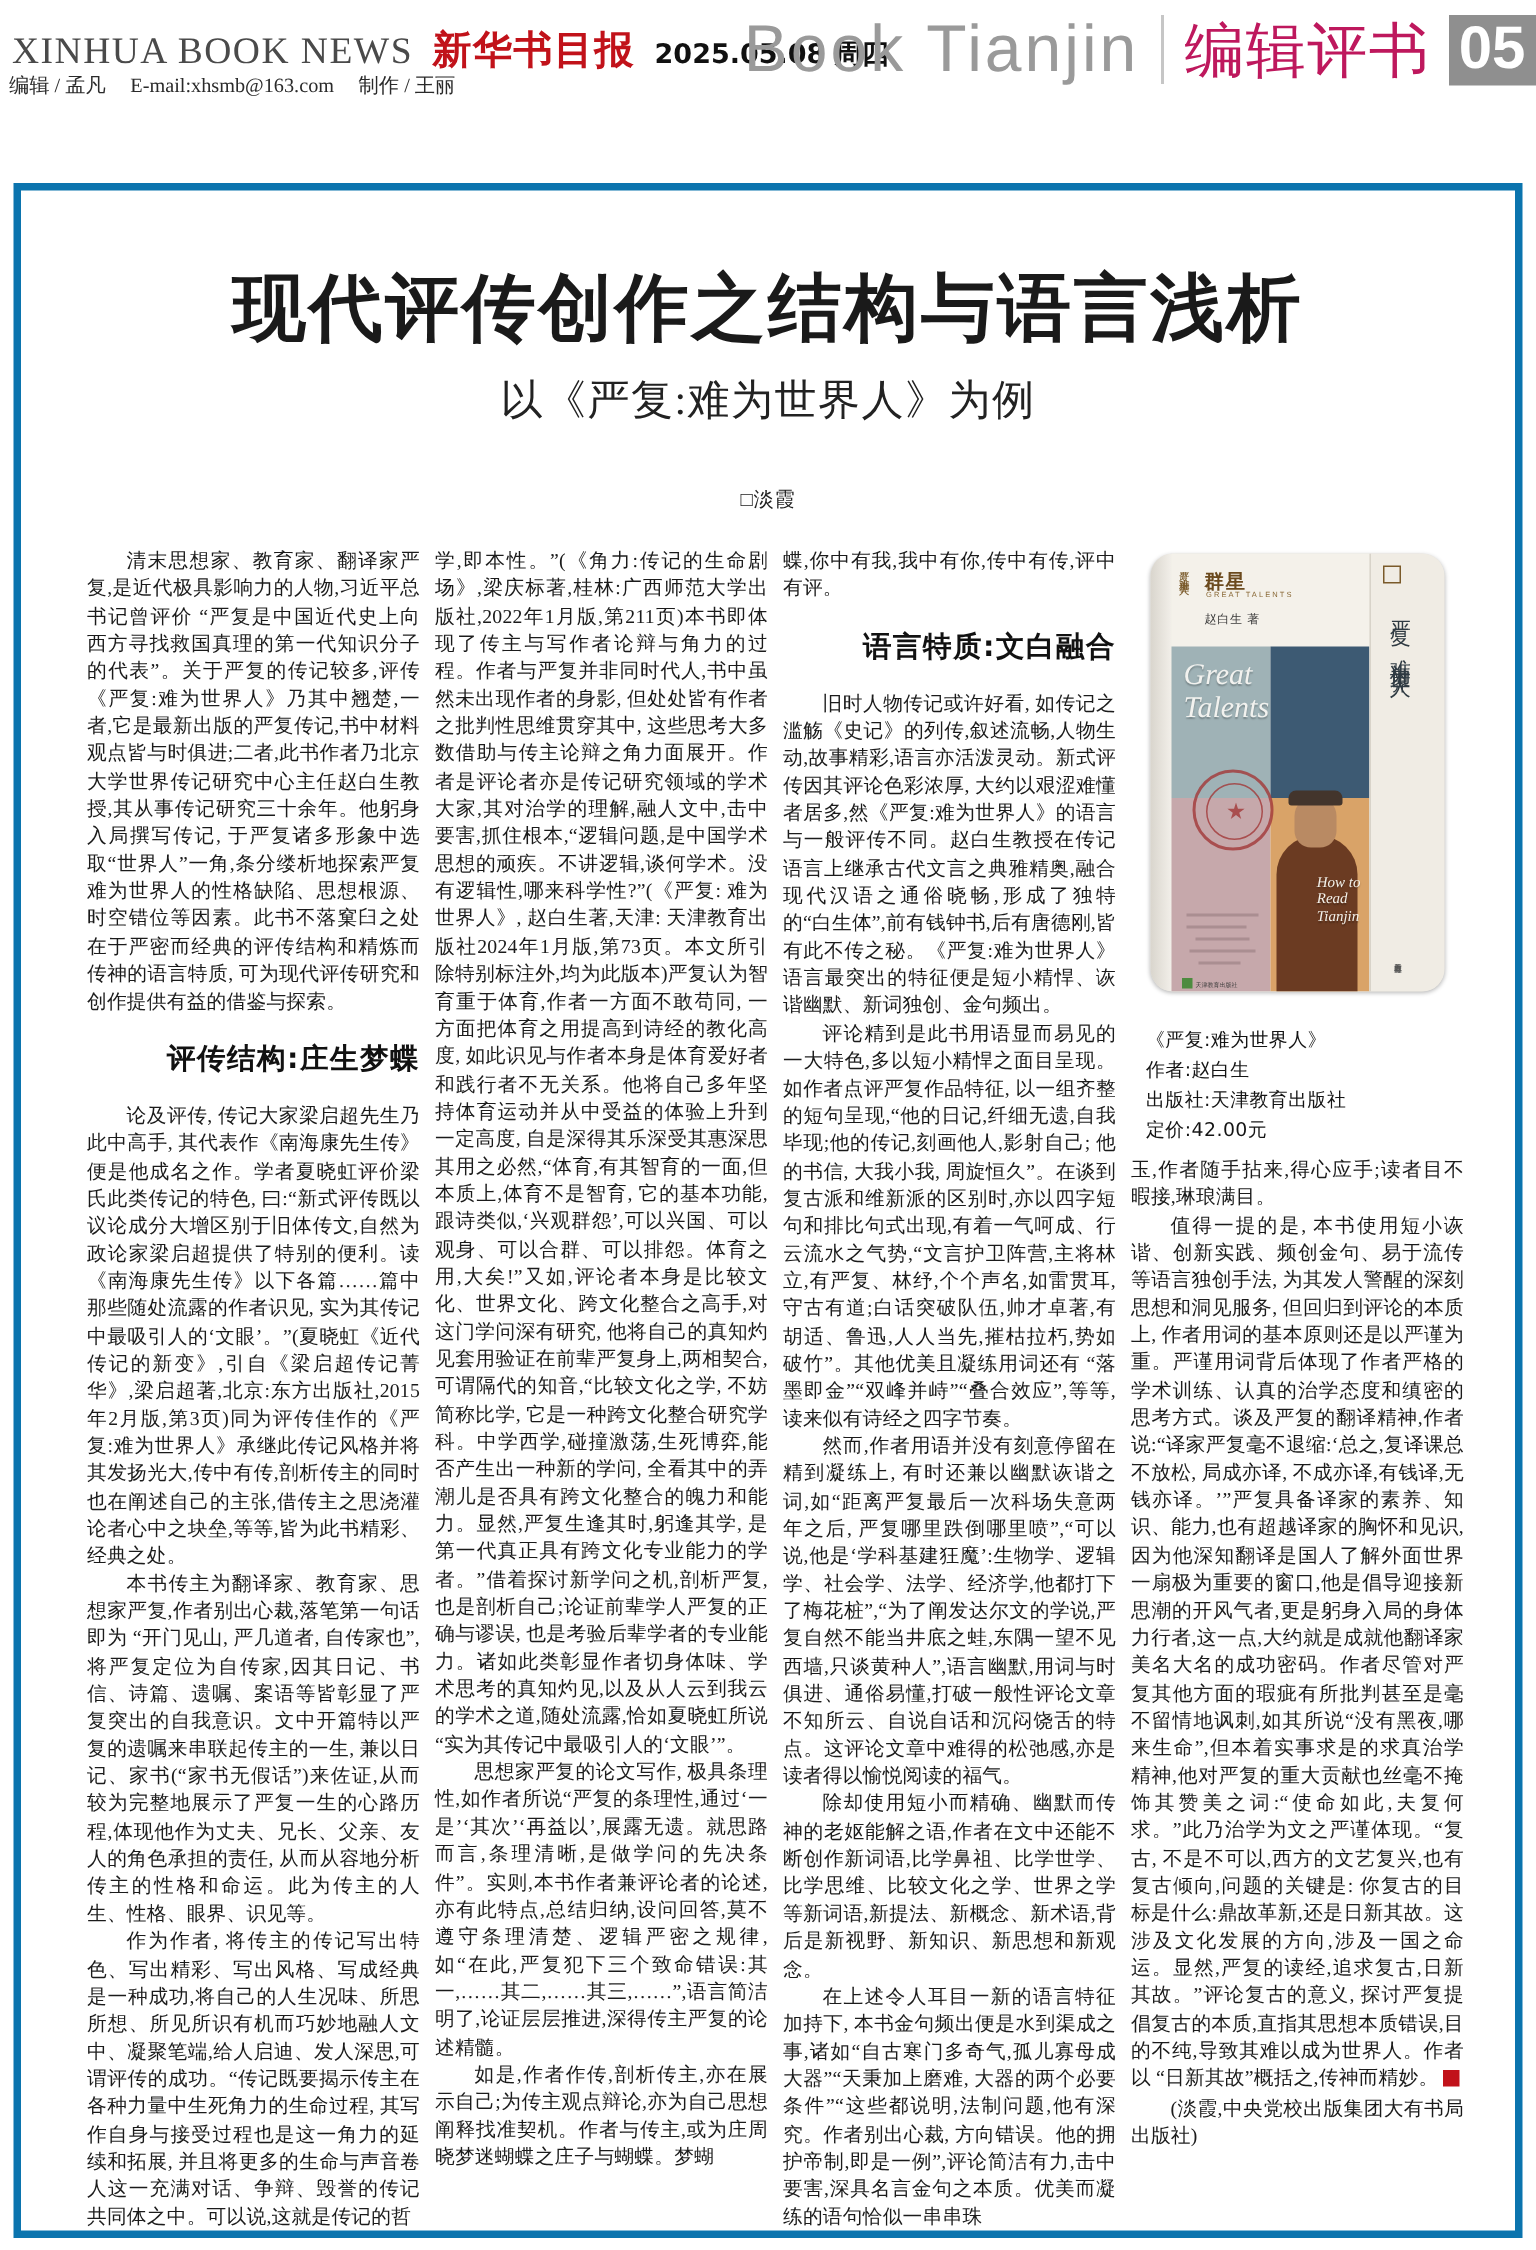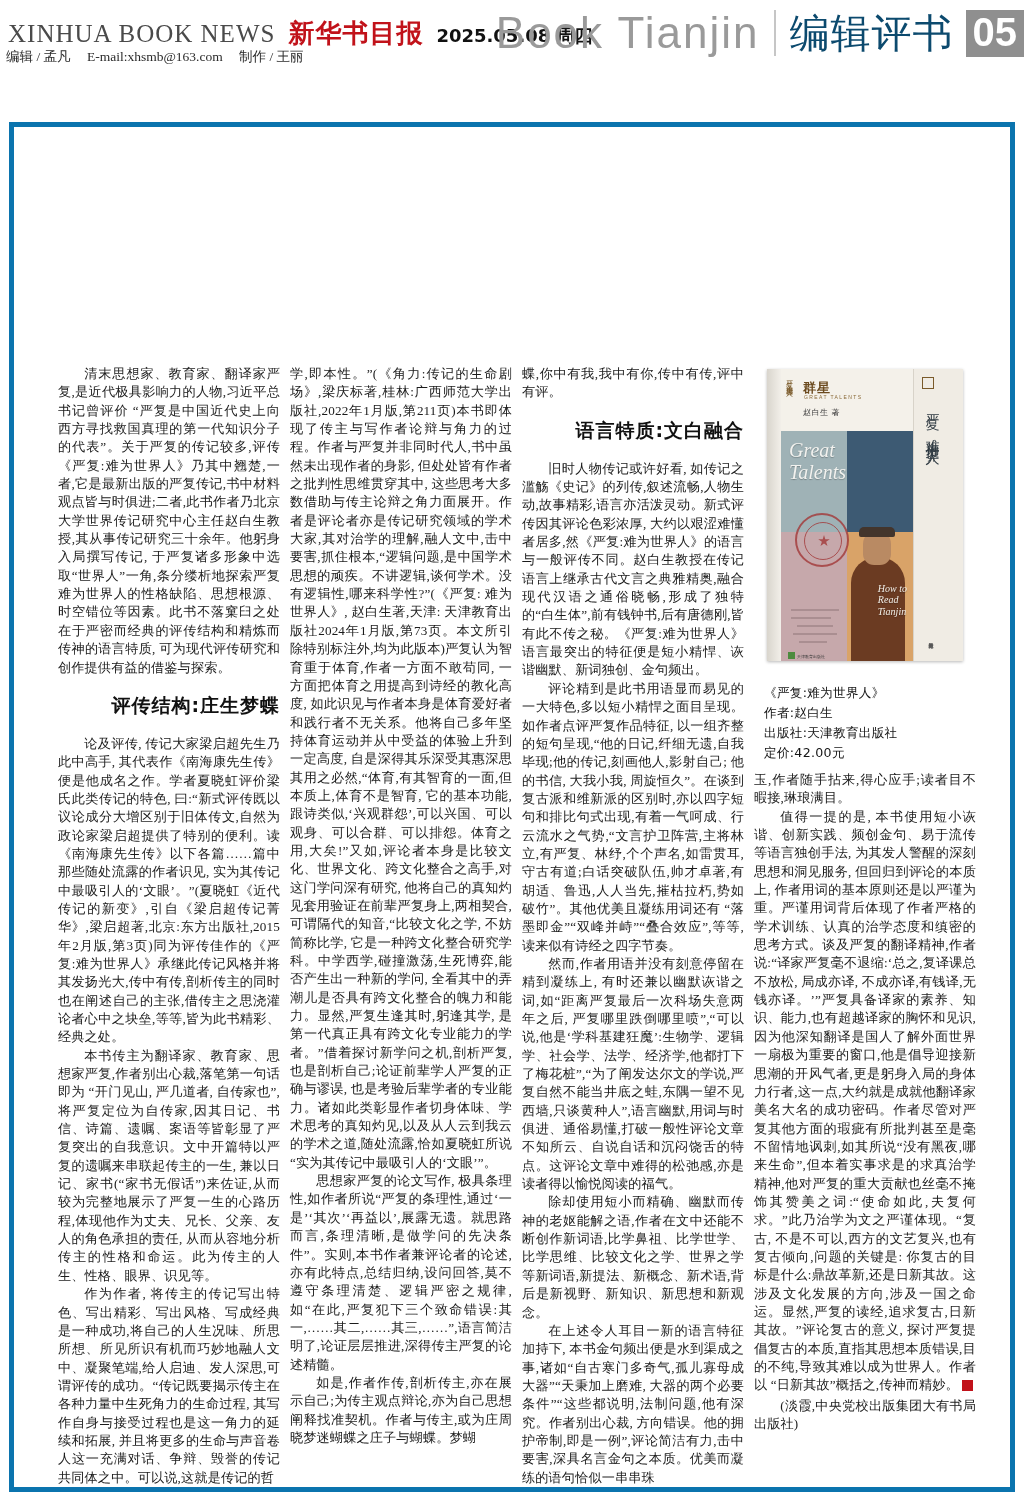"编辑评书" .mh-bz { color: #0c4a6e -> #be185d }
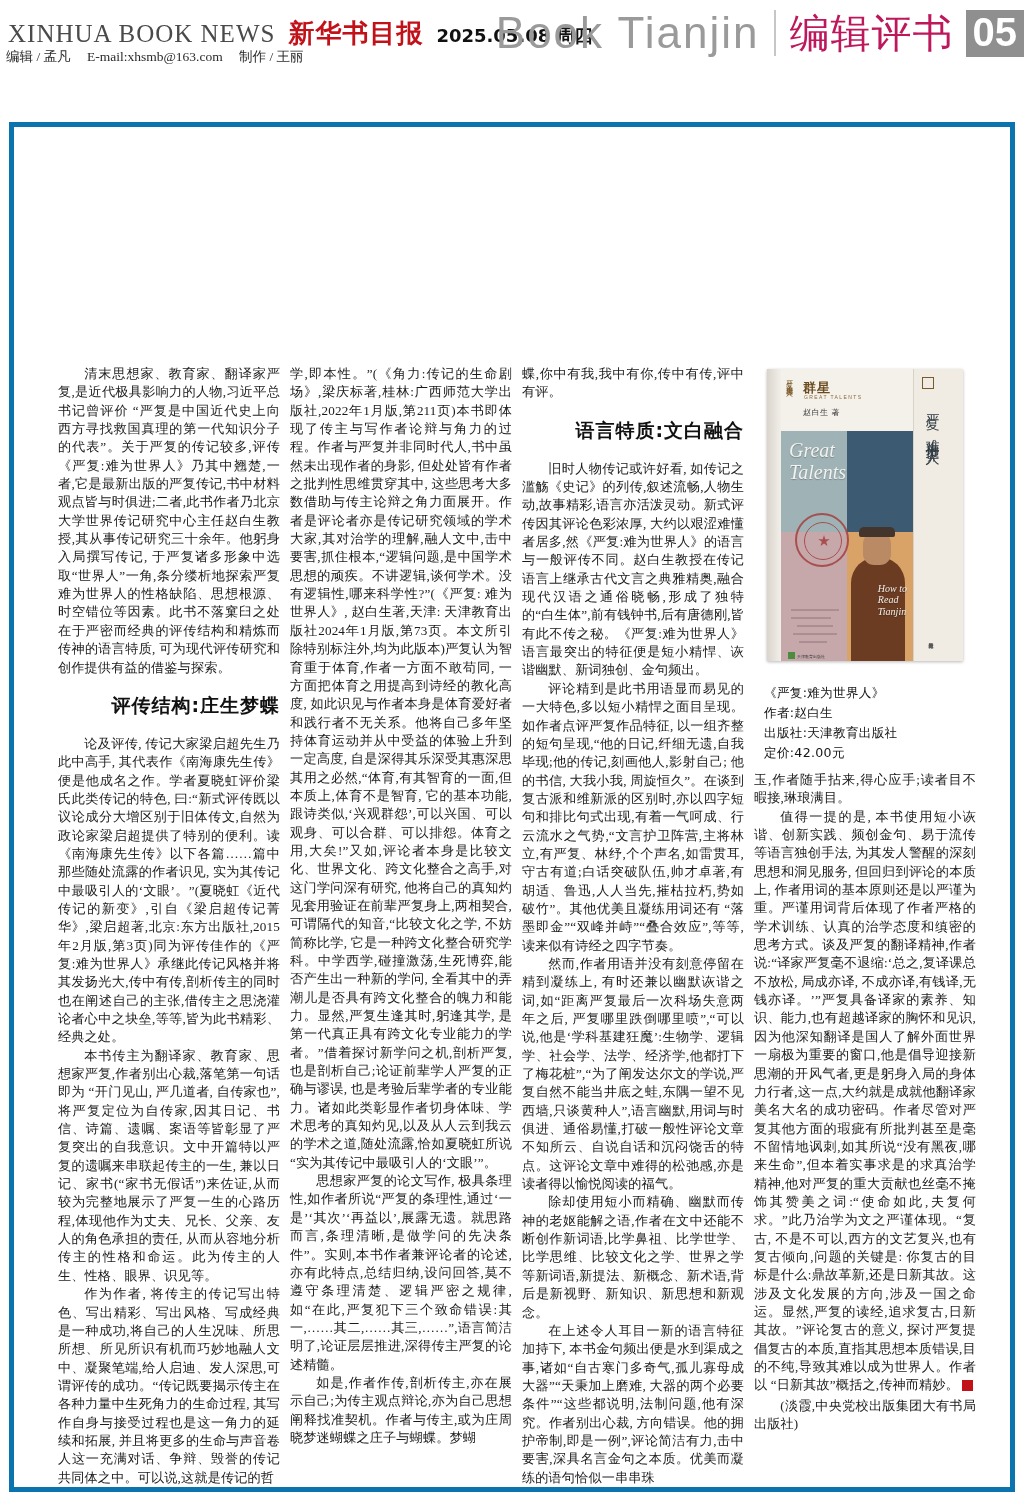"现代评传创作之结构与语言浅析" div.headline-wrap { html: none -> <div> <div>现代评传创作之结构与语言浅析</div> <div>以《严复:难为世界人》为例</div> <div>□淡霞</div> </div> }
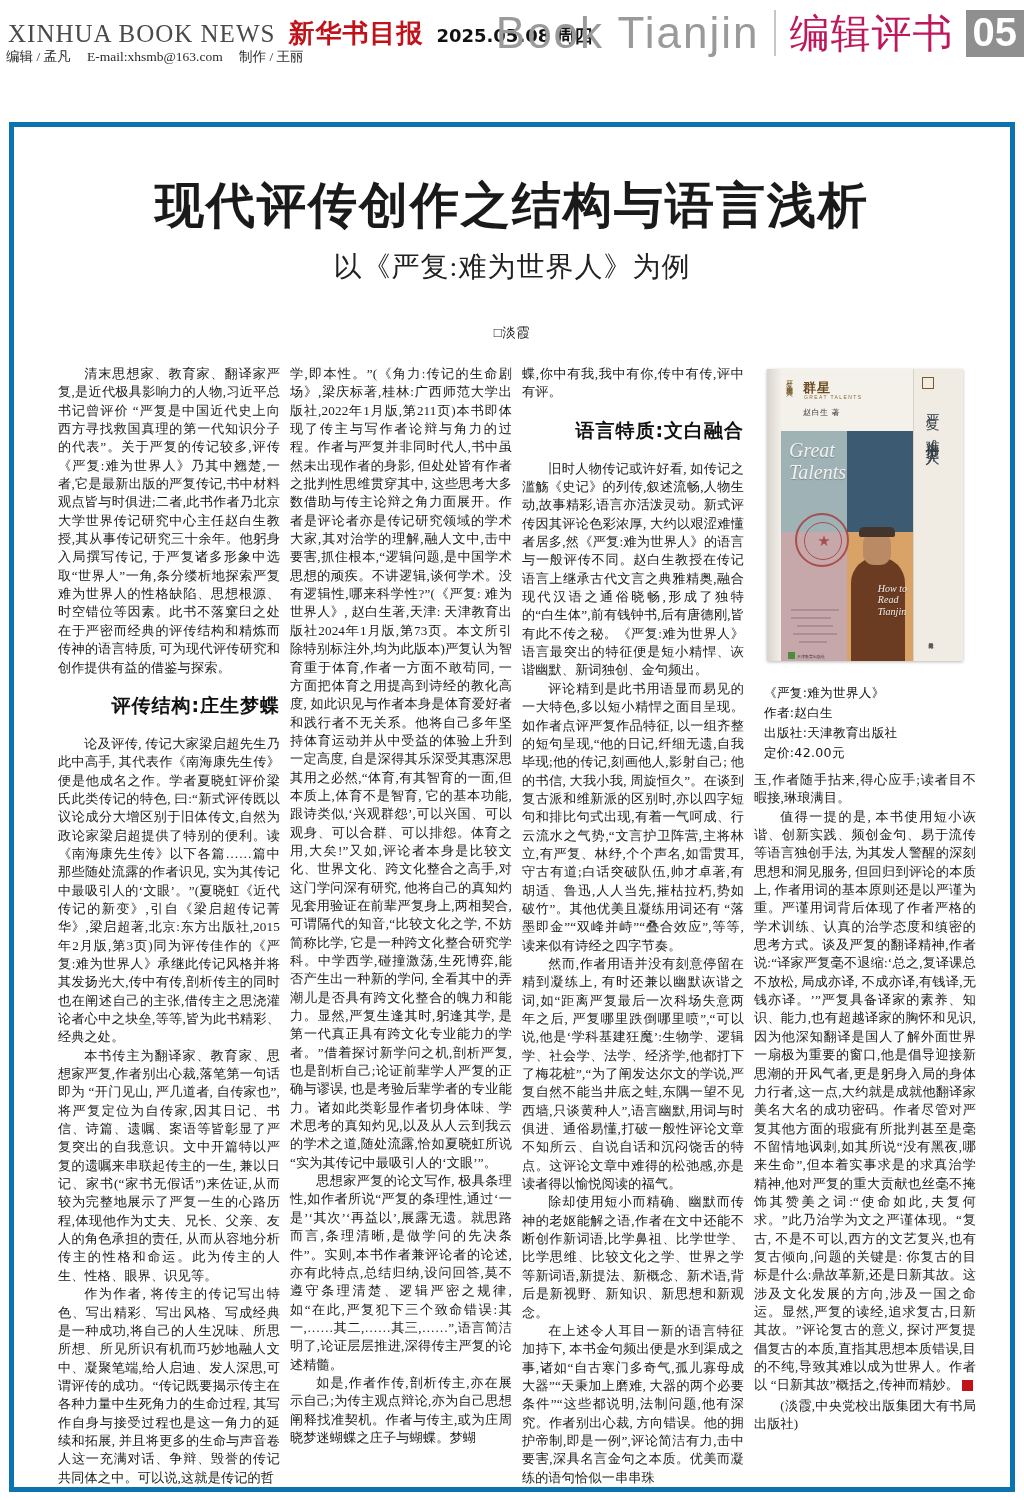"群星" .cover { border-radius: none -> 15px }
